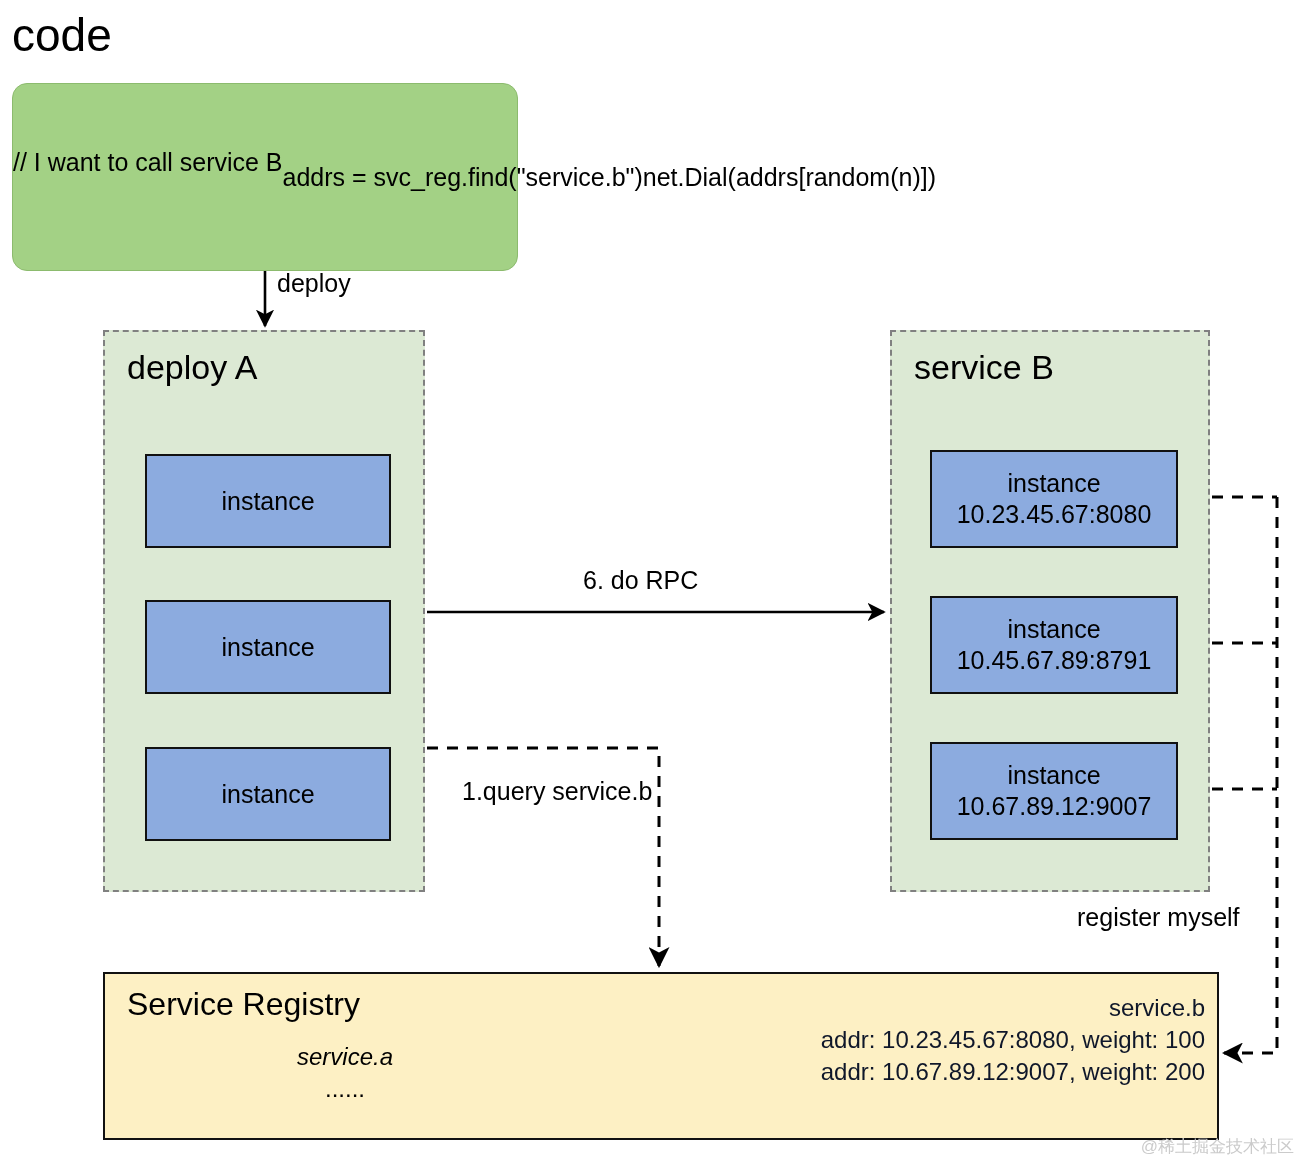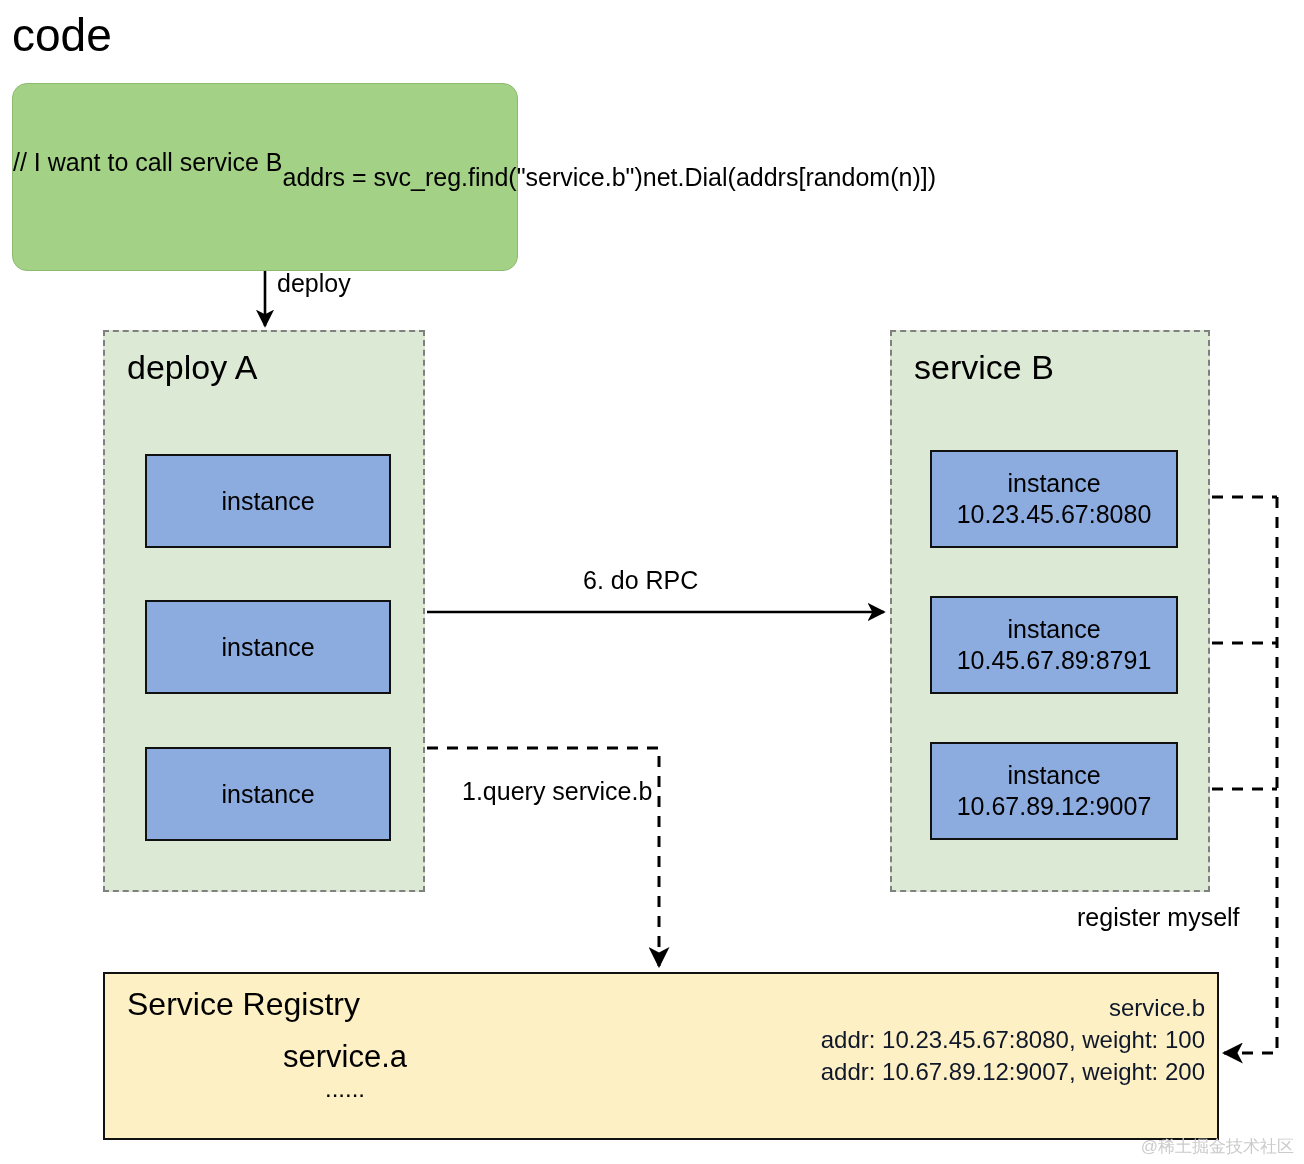"service.a" .registry-left .svc-name { font-size: 31px -> 24px; font-style: none -> italic }
